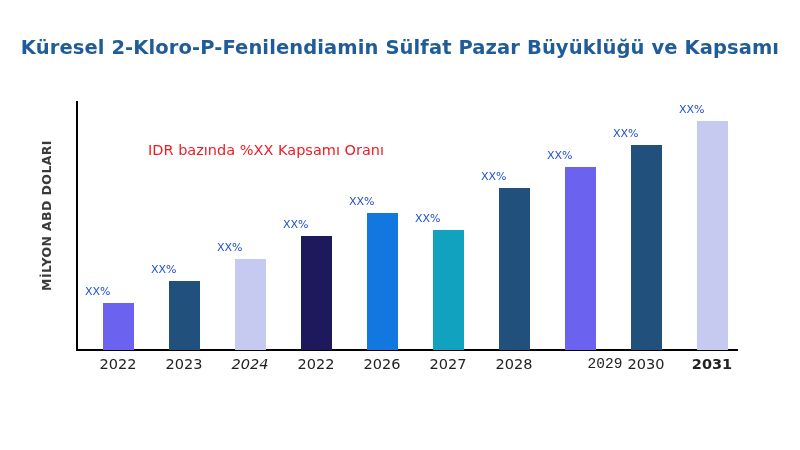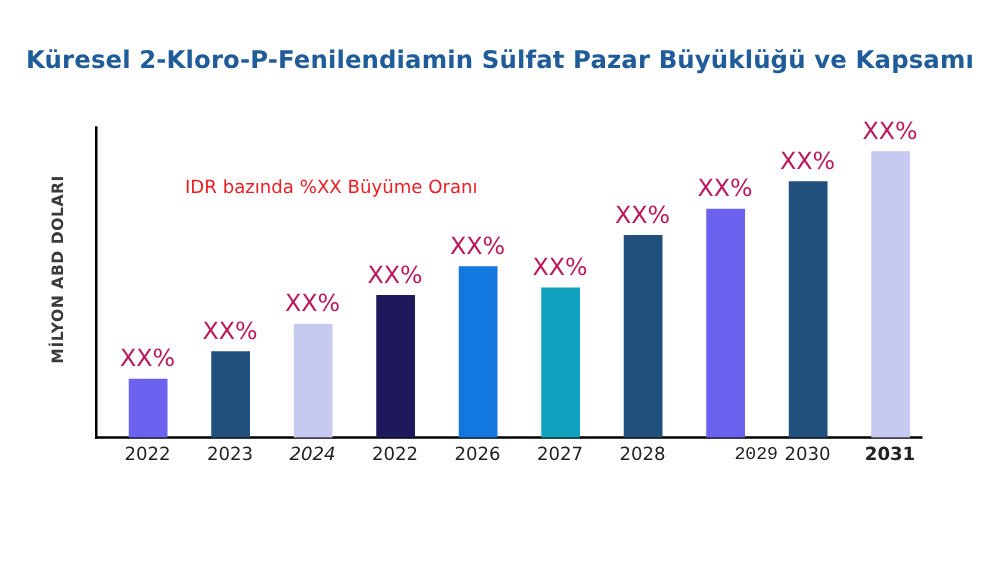"XX%" .bar-label { color: #be185d -> #1d4ed8; font-size: 19px -> 11px; text-align: center -> none }
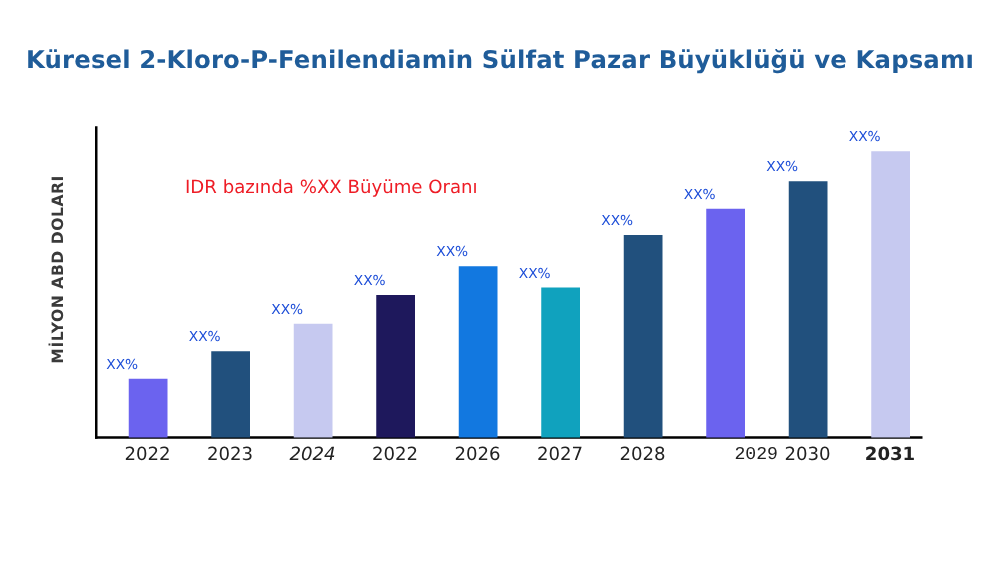"IDR bazında %XX Büyüme Oranı" div.growth-note { text: Büyüme -> Kapsamı }
